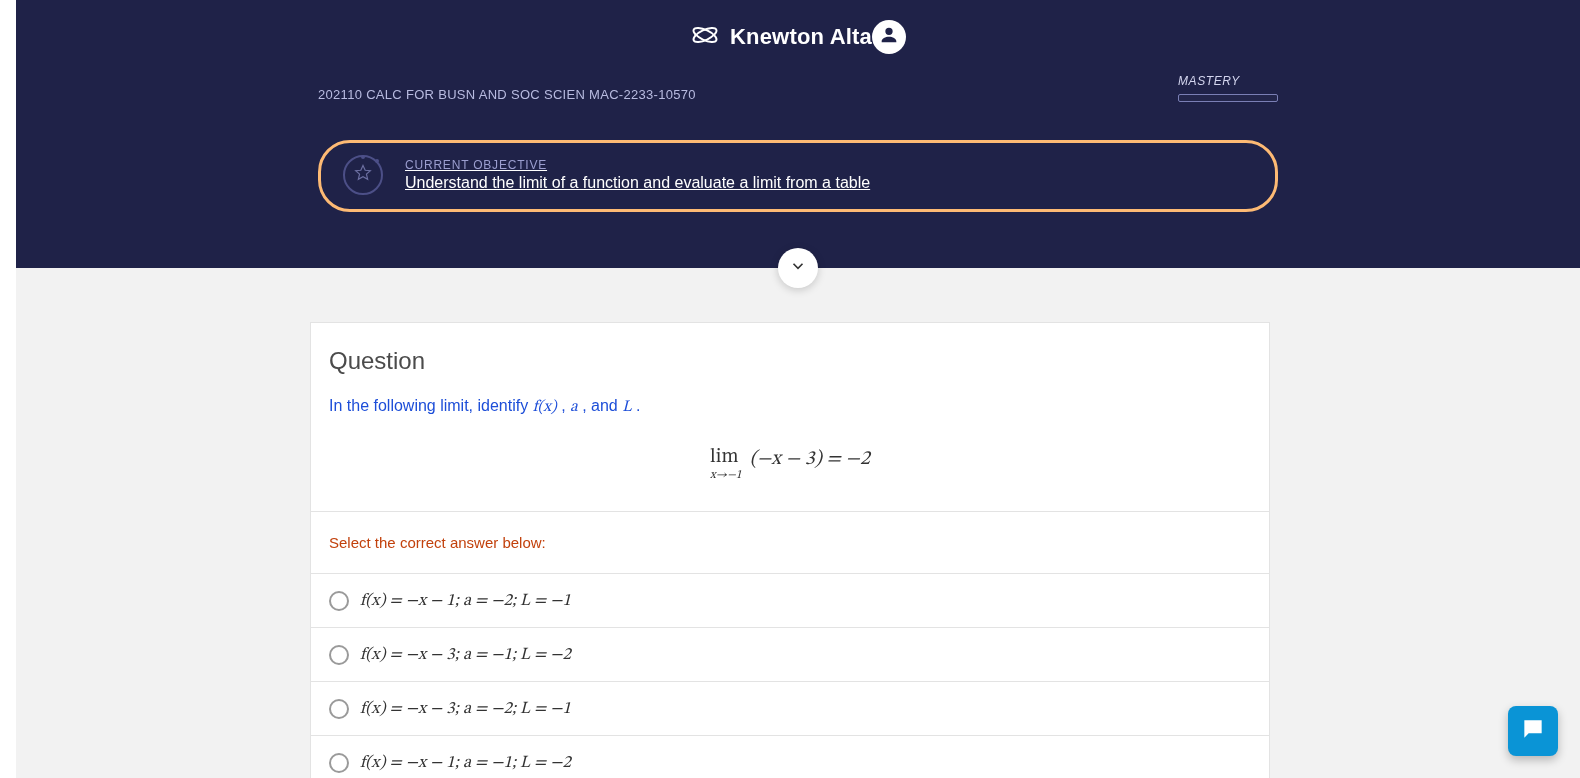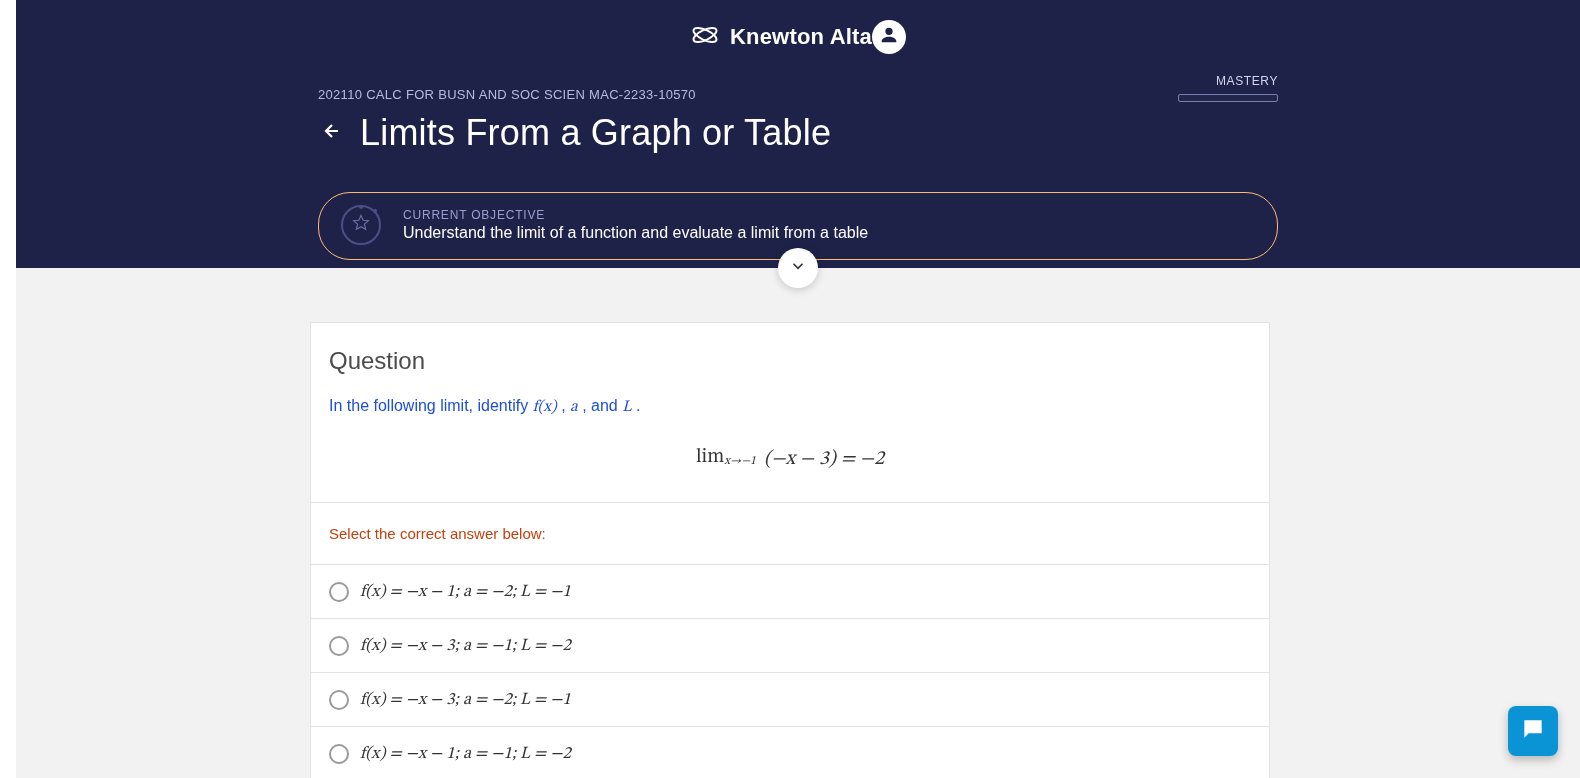"MASTERY" .mastery-wrap { font-style: none -> italic; text-align: right -> left }
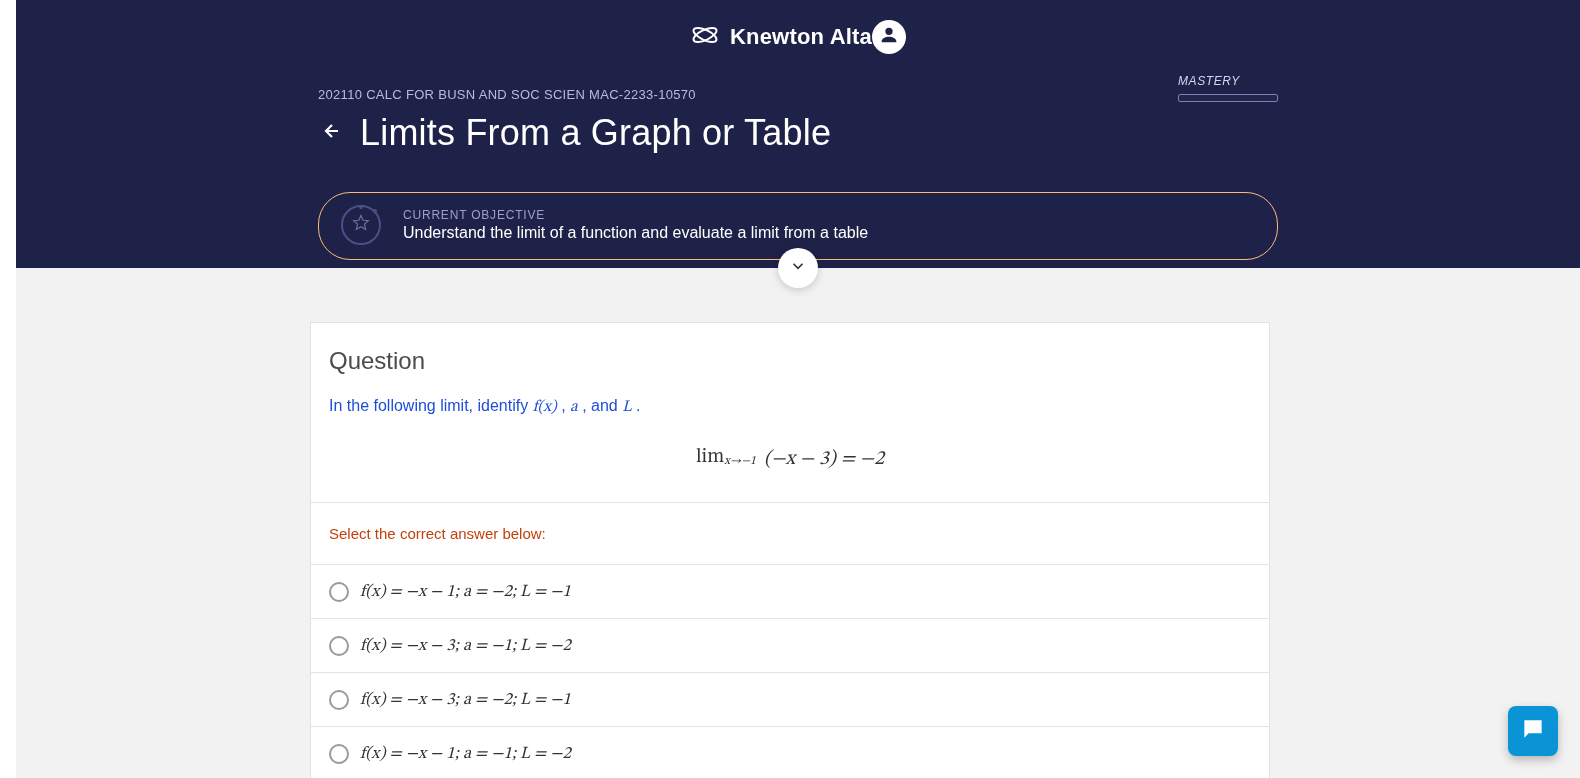"Limits From a Graph or" div.title-row { html: <div> <span> <span> <svg> <path></path> </svg> </span> </span> <h1>Limits From a Graph or Table</h1> </div> -> none }
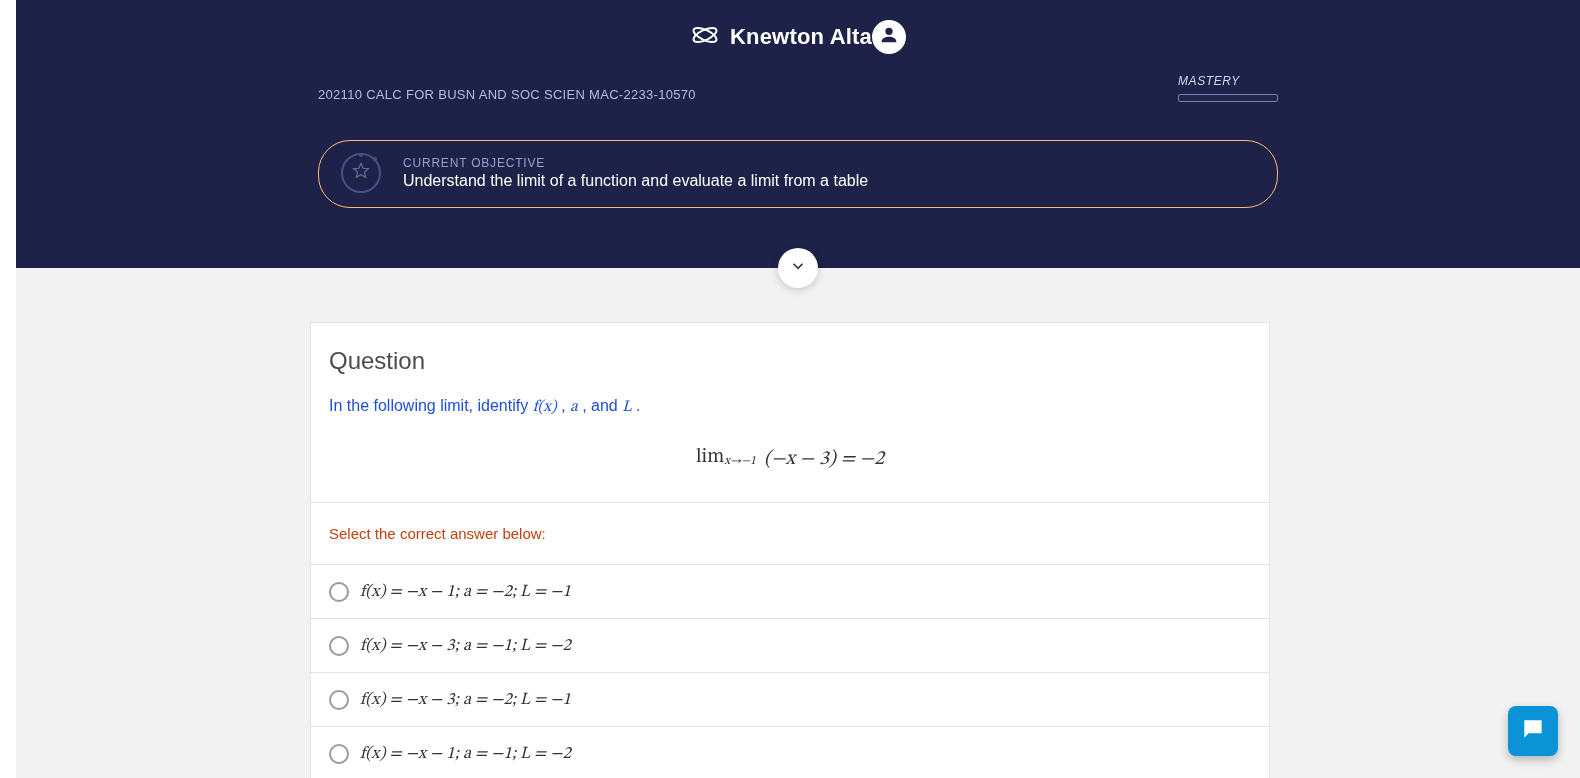"CURRENT OBJECTIVE" .objective-card { border: 1px solid #fdba74 -> 3px solid #fdba74; text-decoration: none -> underline }
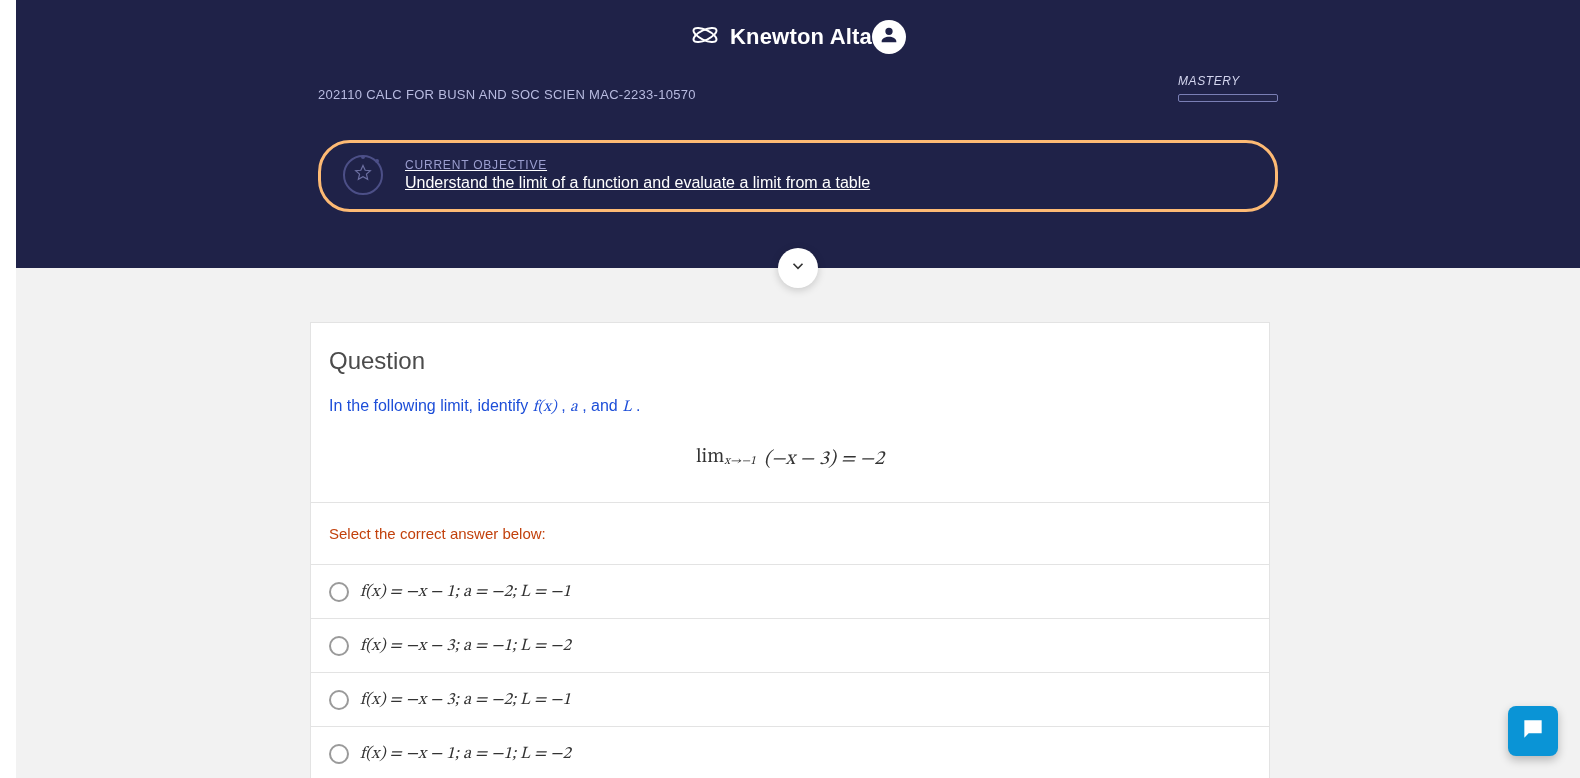"lim" .lim-box { align-items: flex-end -> flex-start; flex-direction: row -> column }
